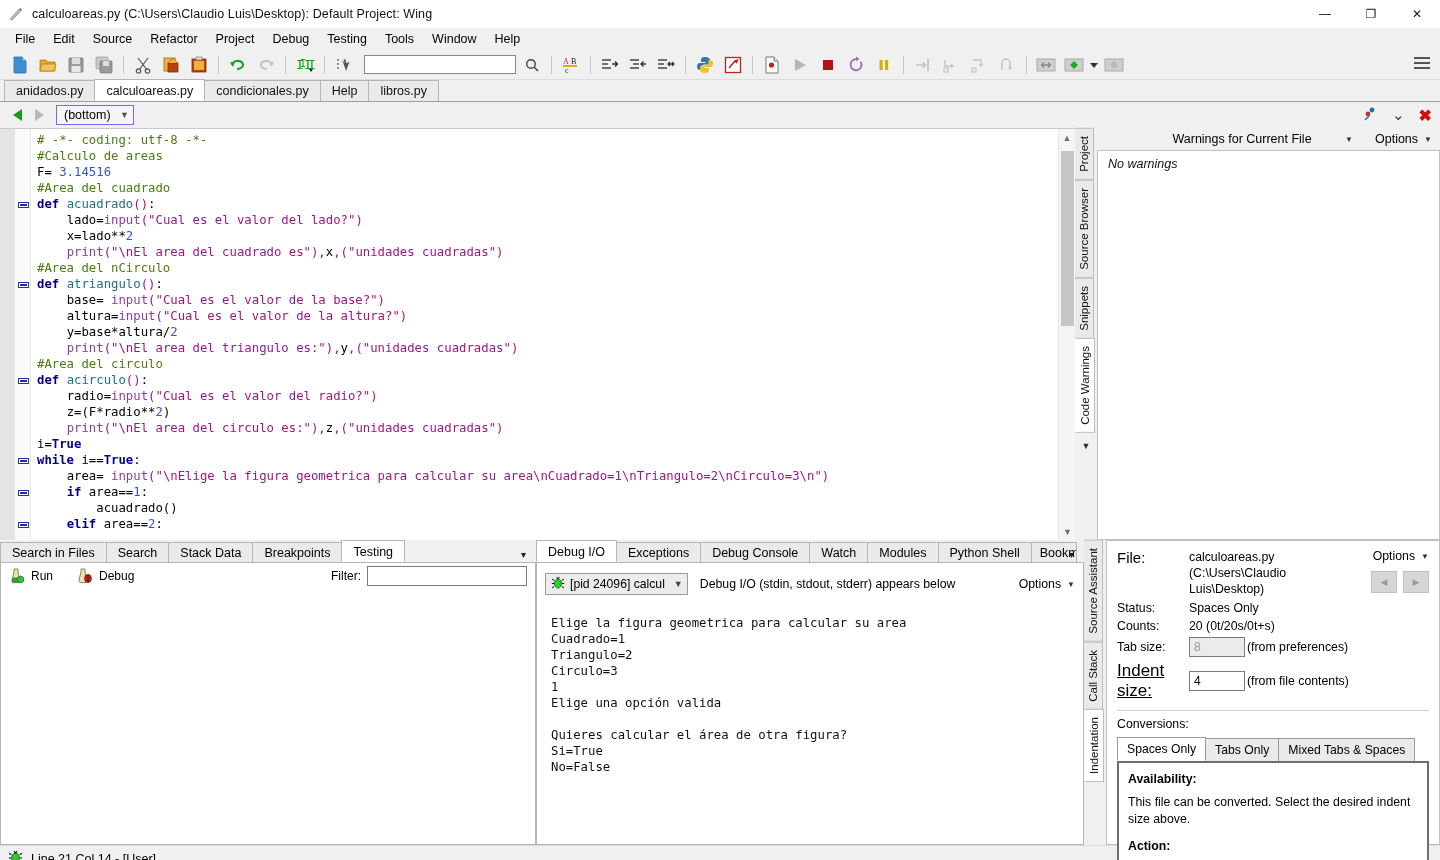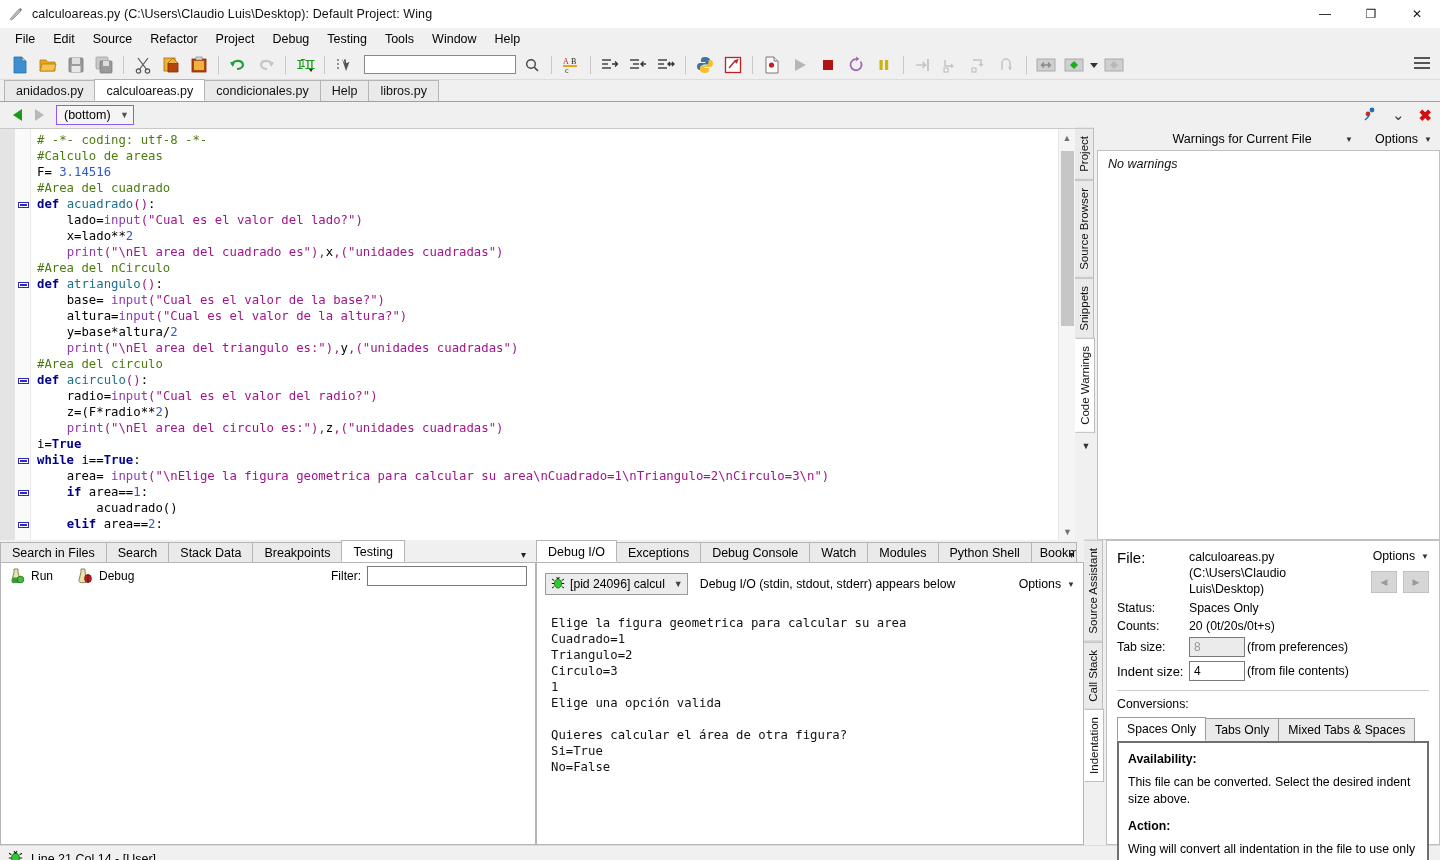"Indent size:" div { font-size: 13px -> 17px; text-decoration: none -> underline }
